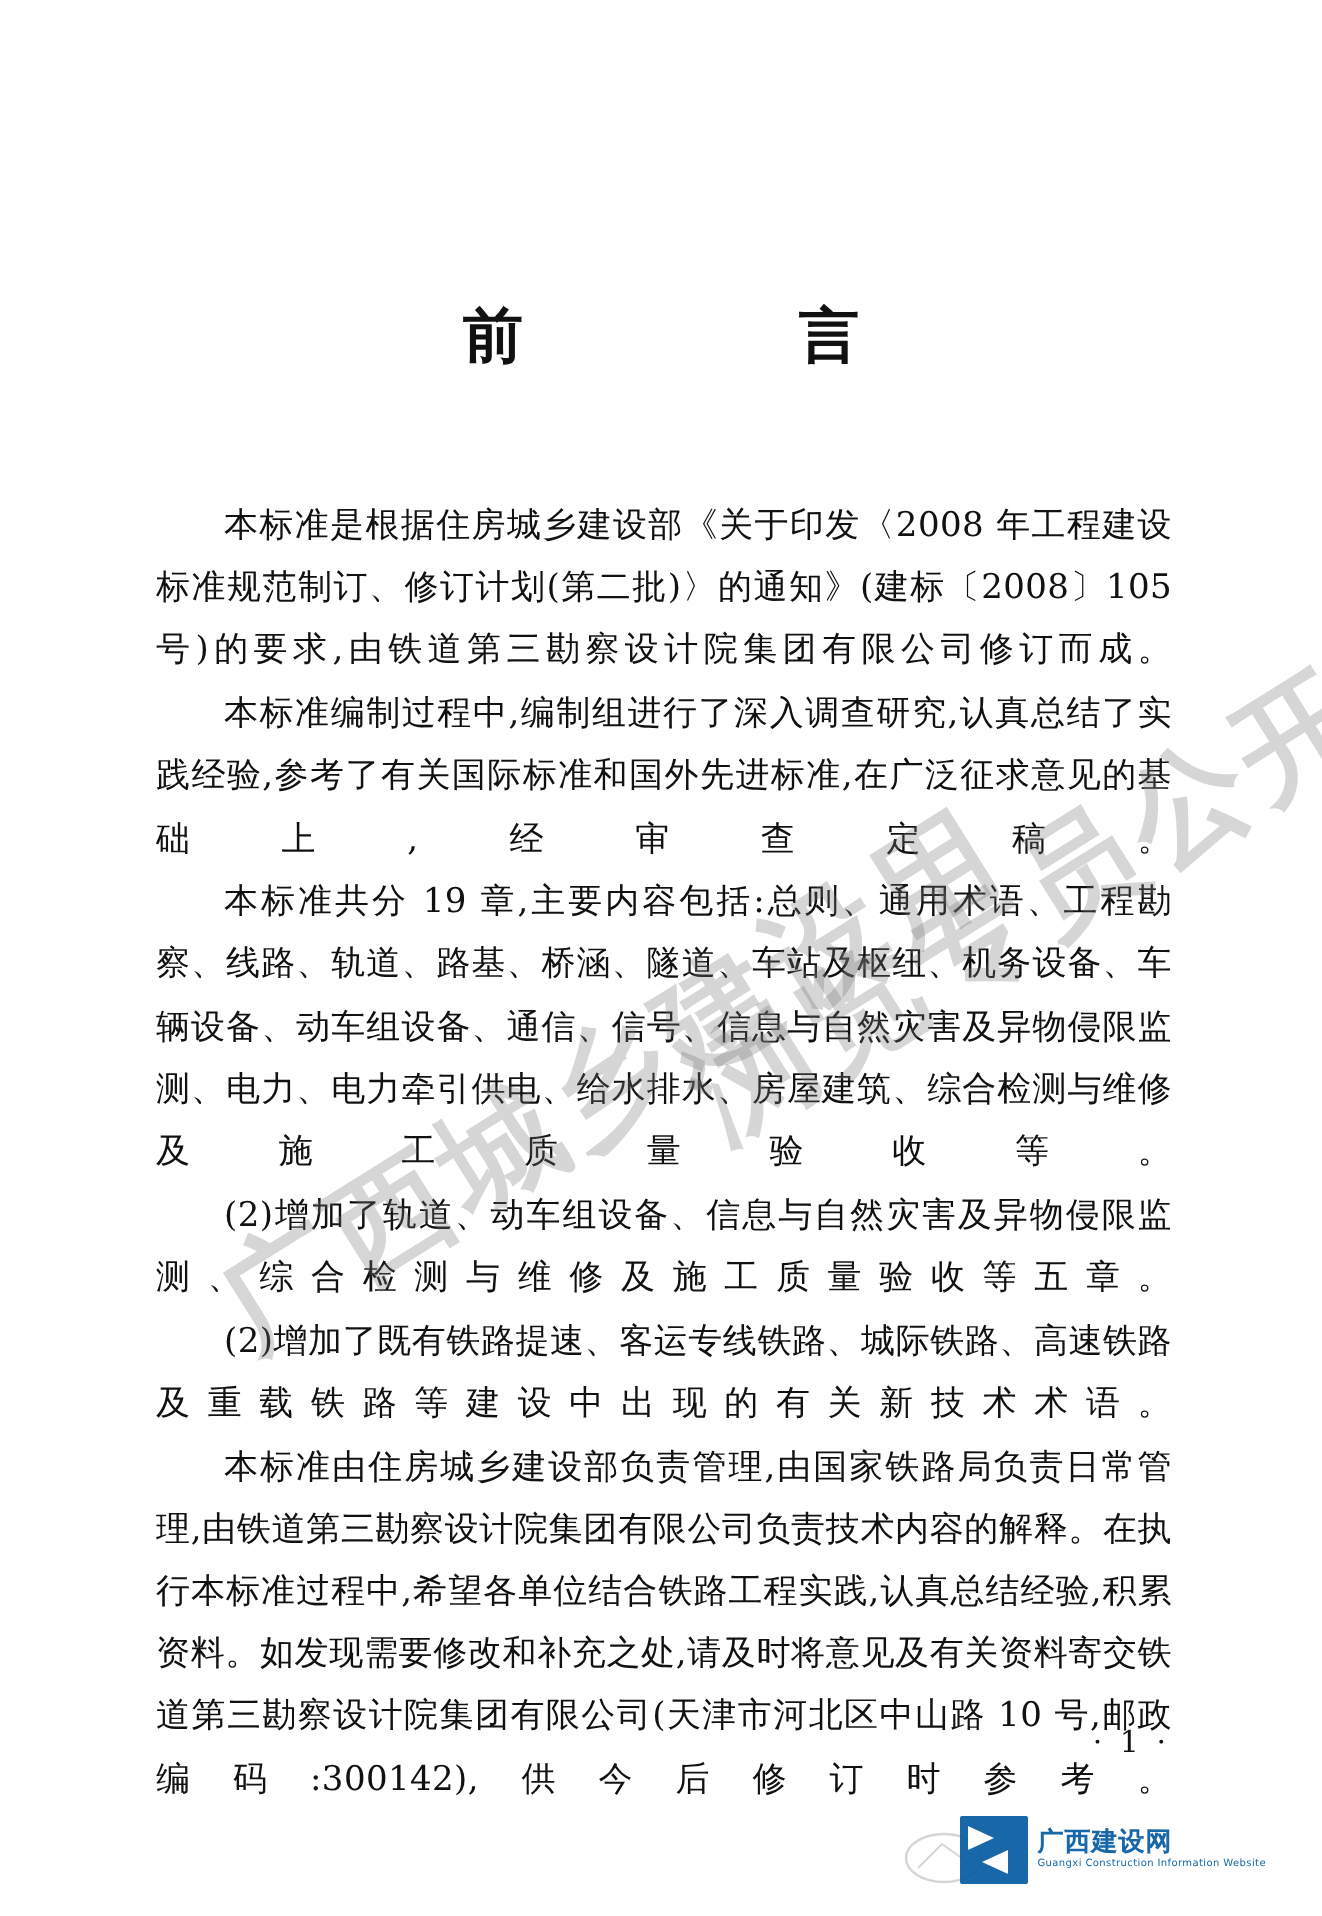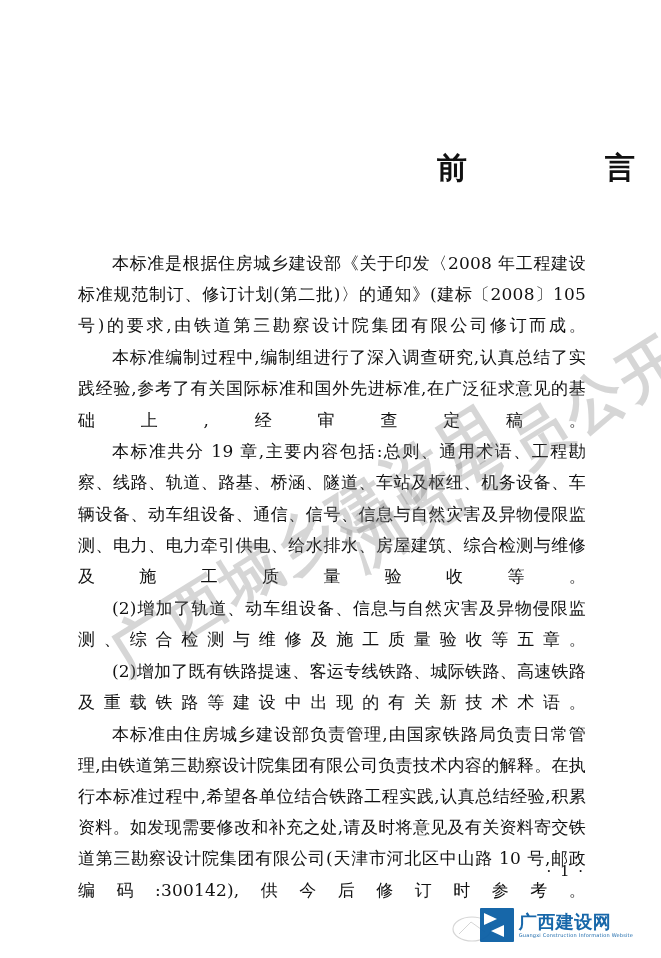"前 言" .doc-title { text-align: right -> center }
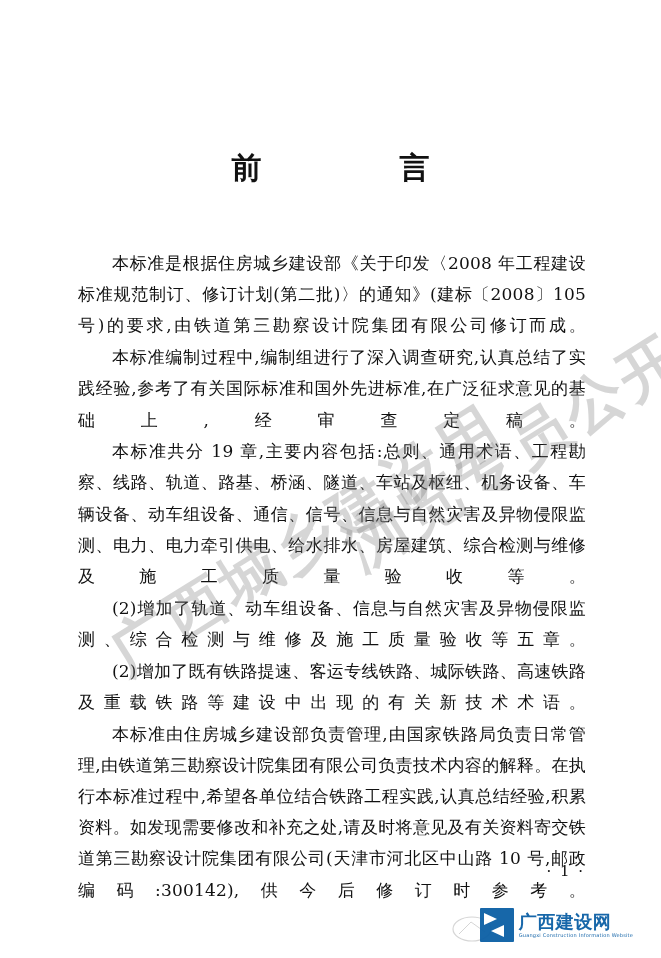"广西建设网" .logo-cn { font-size: 18px -> 13px }
